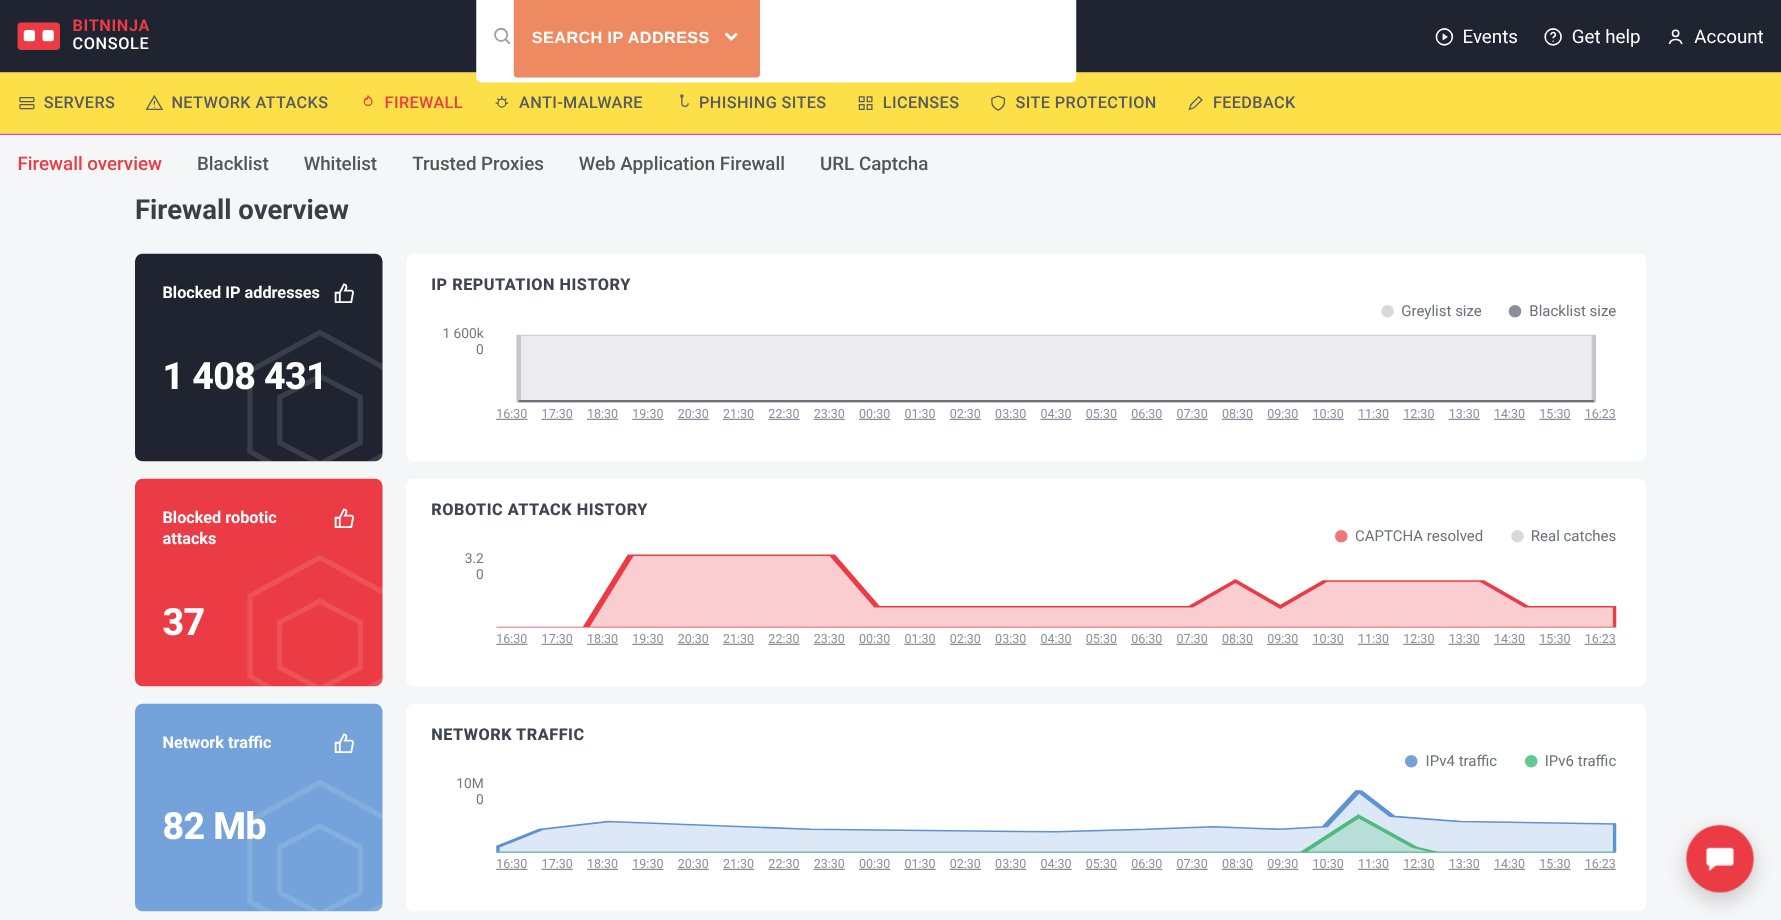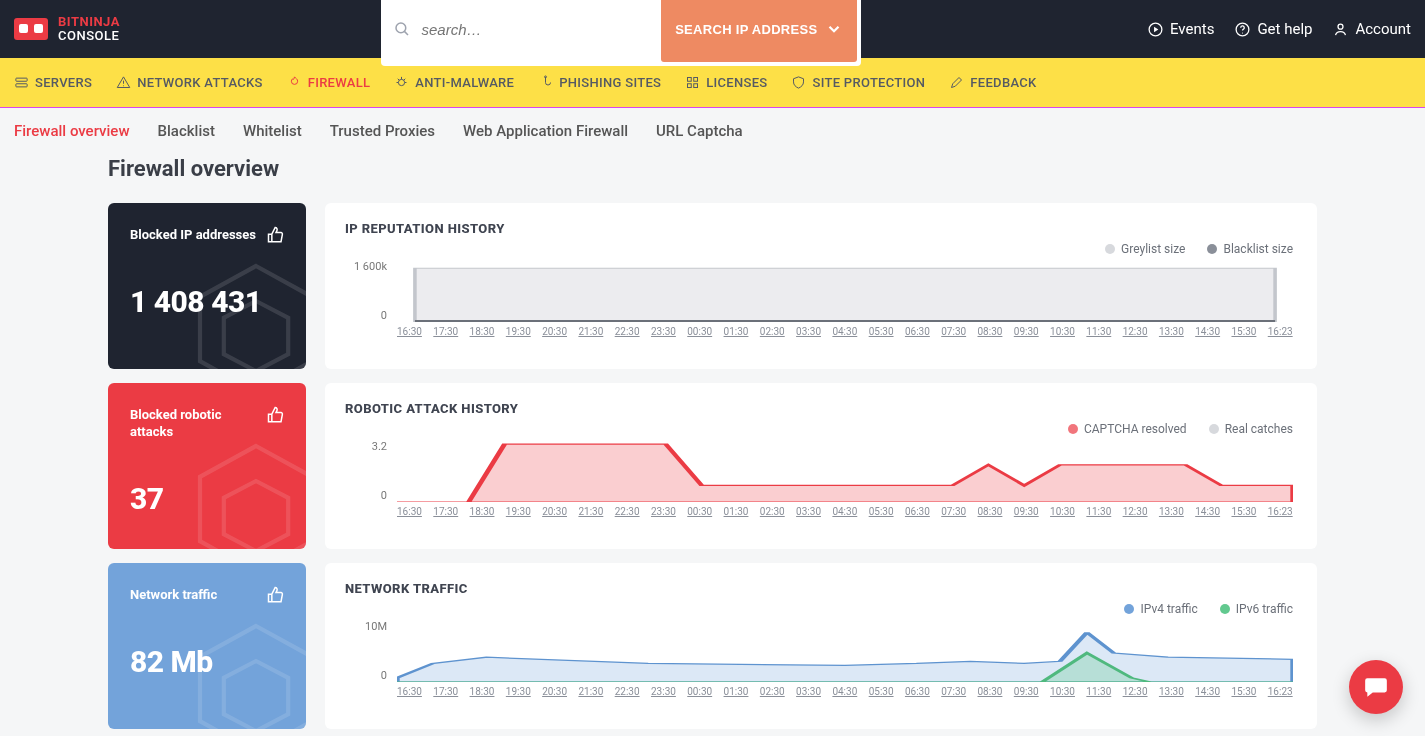"search…" input { html: <input> -> none }
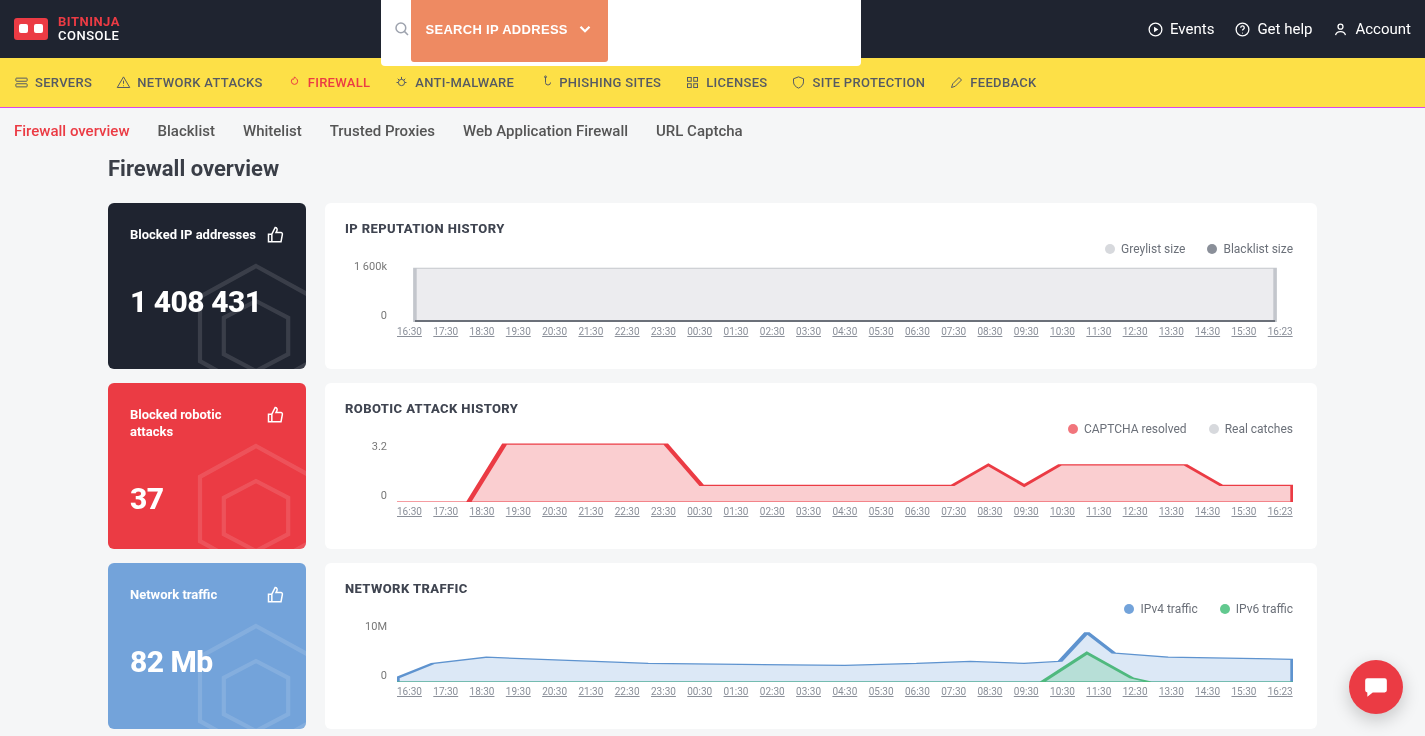"1 600k" .plot .ylabels { justify-content: space-between -> none }
